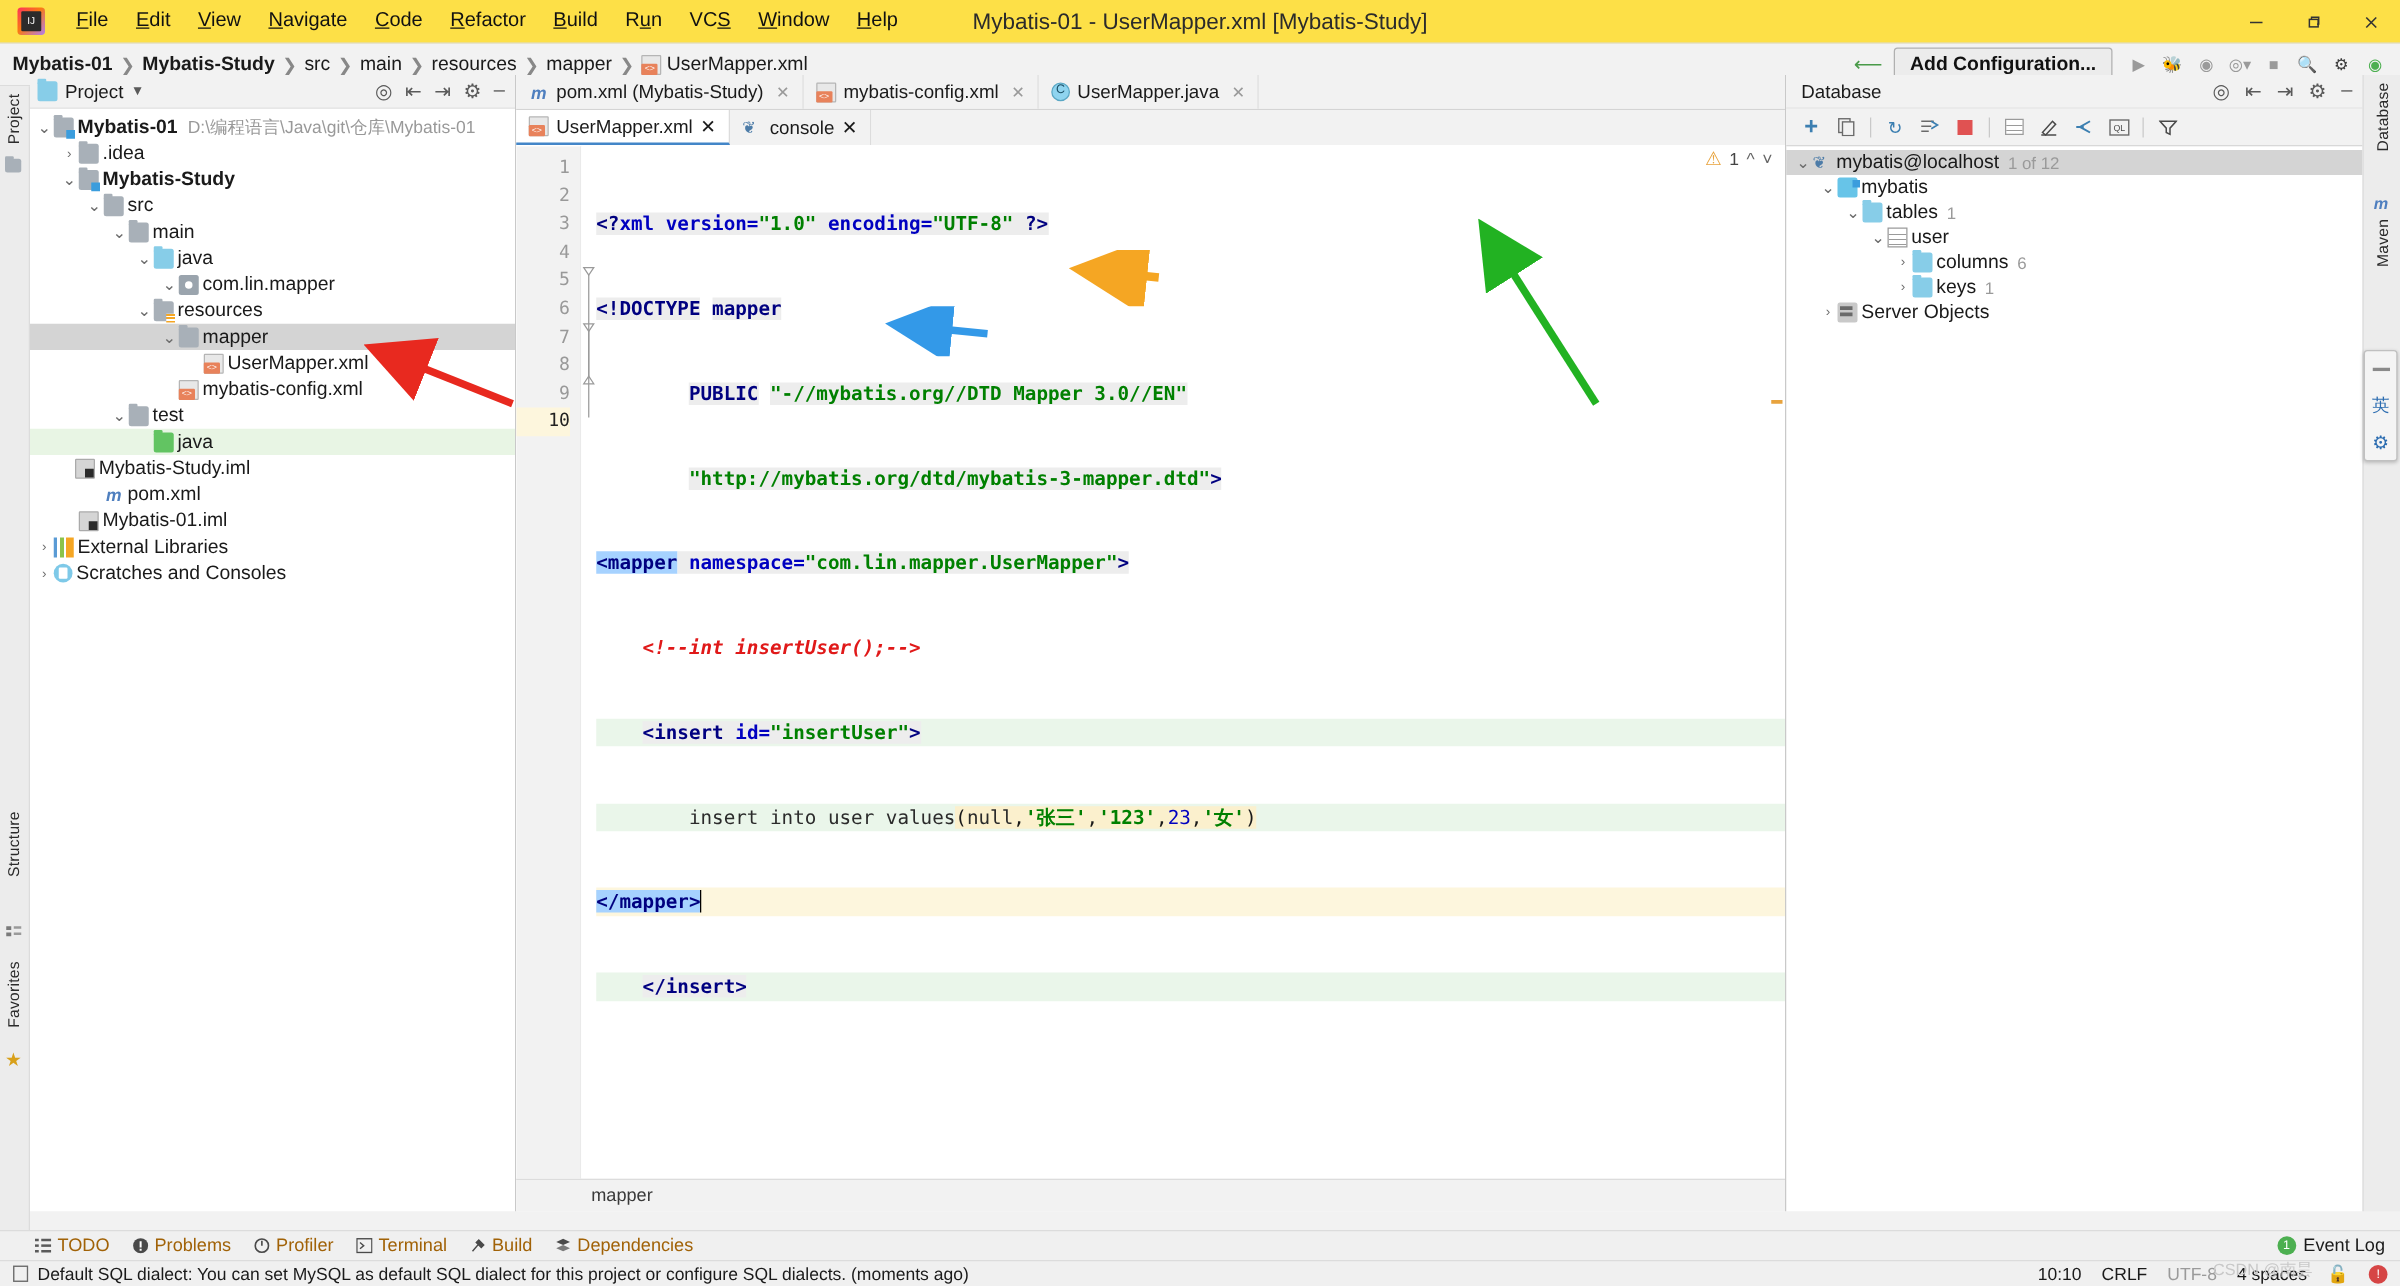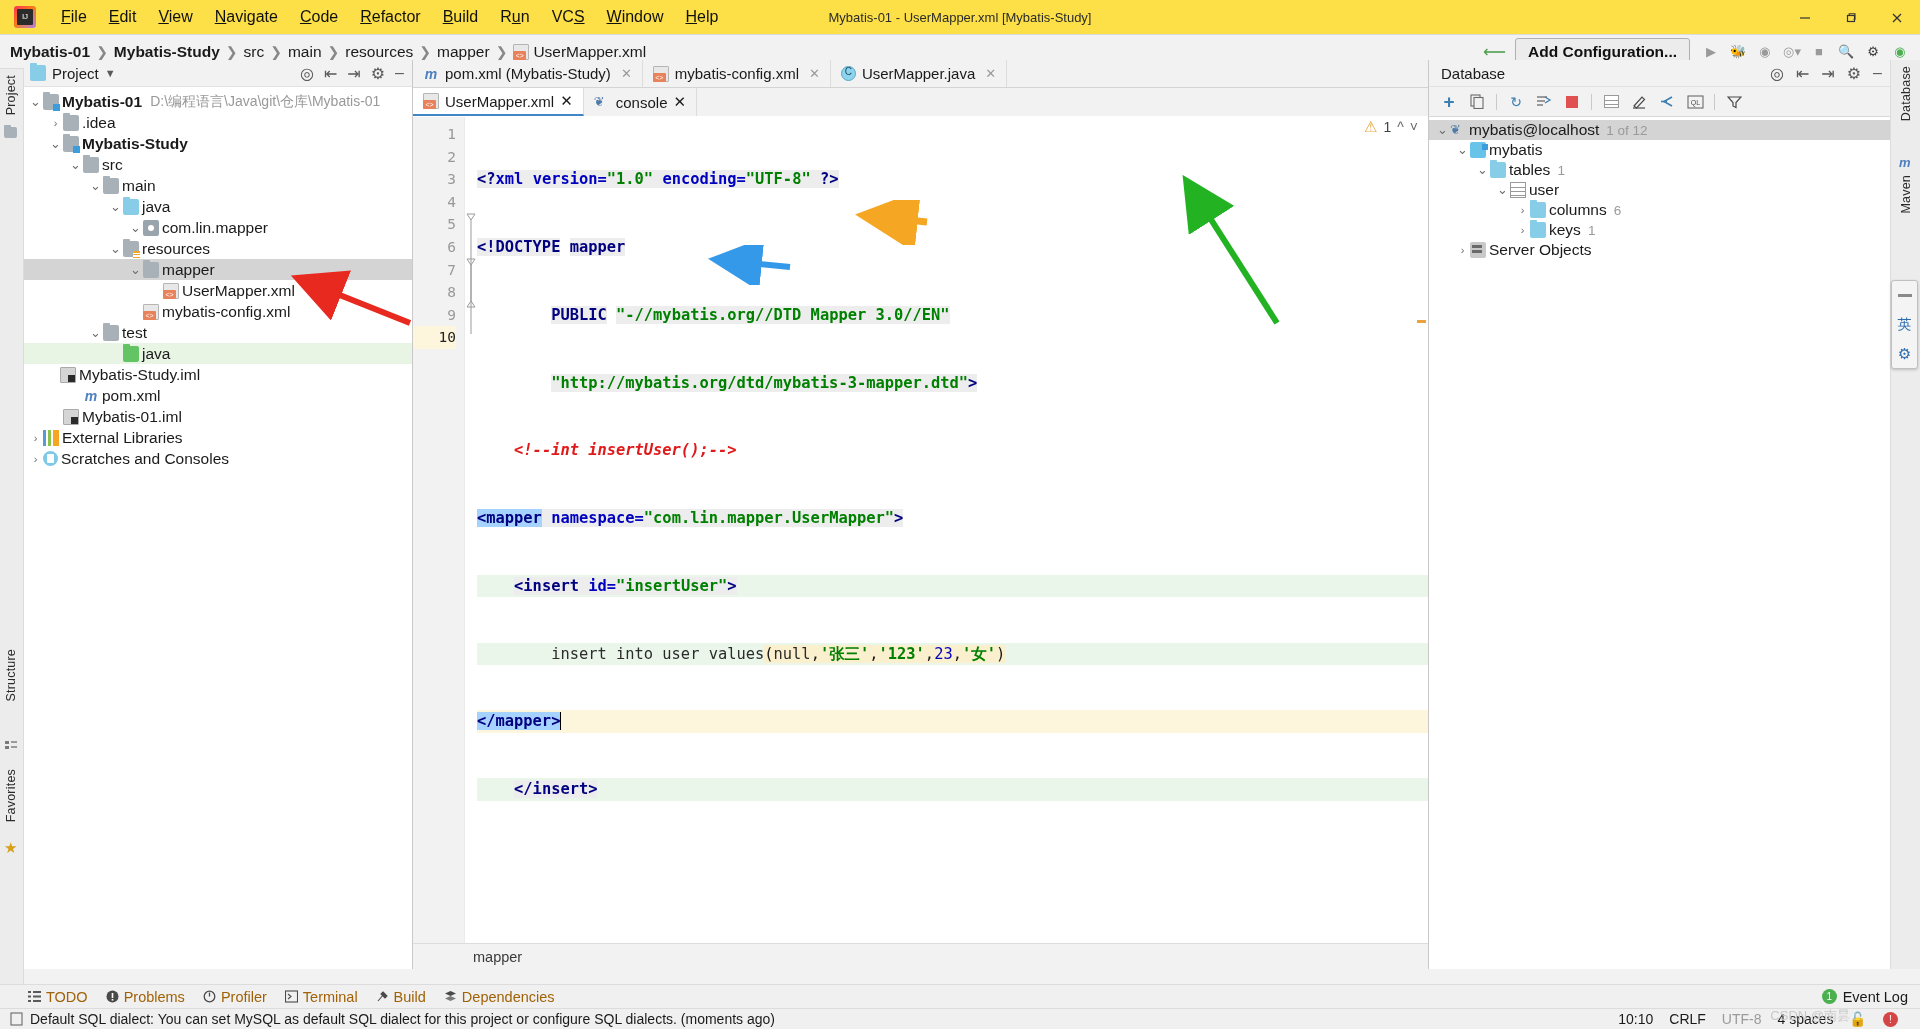"Mybatis-01 - UserMapper.xml" .win-title { font-size: 13px -> 18px }
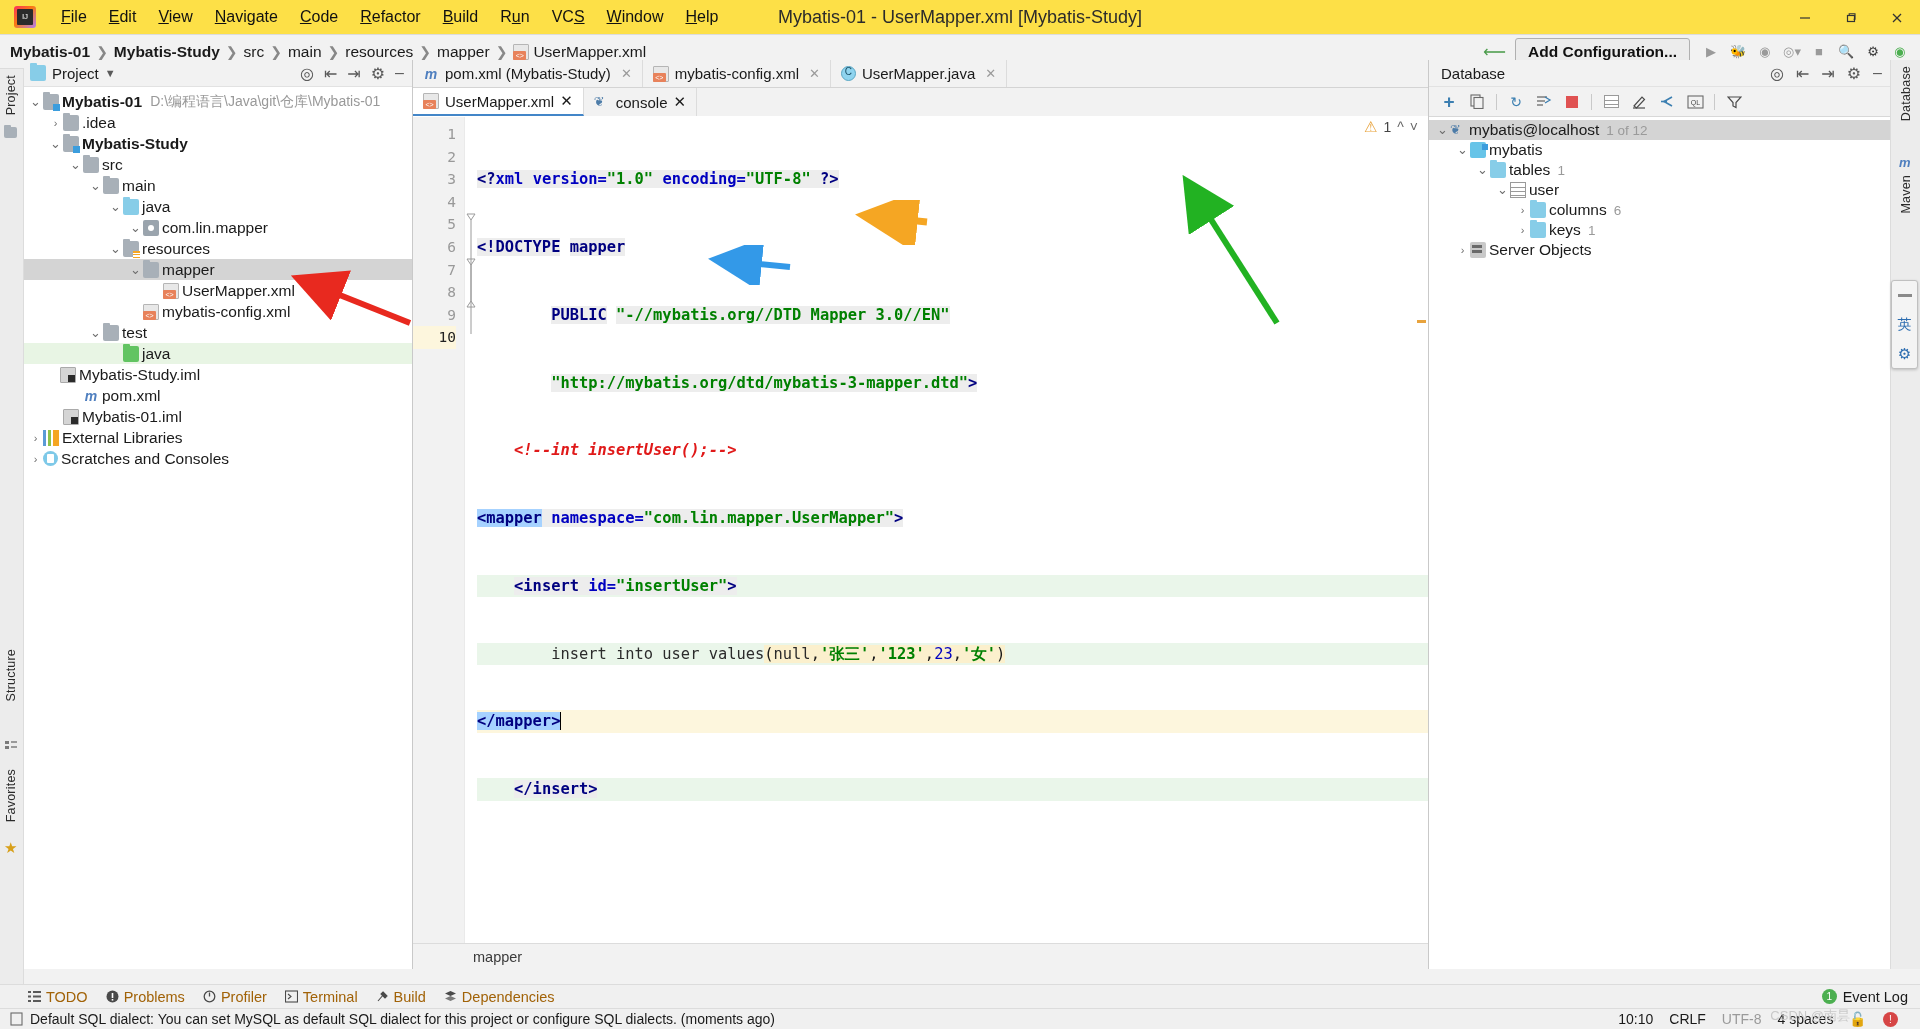"<!--int insertUser();-->" div.cl { order: before "<mapper" -> after "<mapper" }
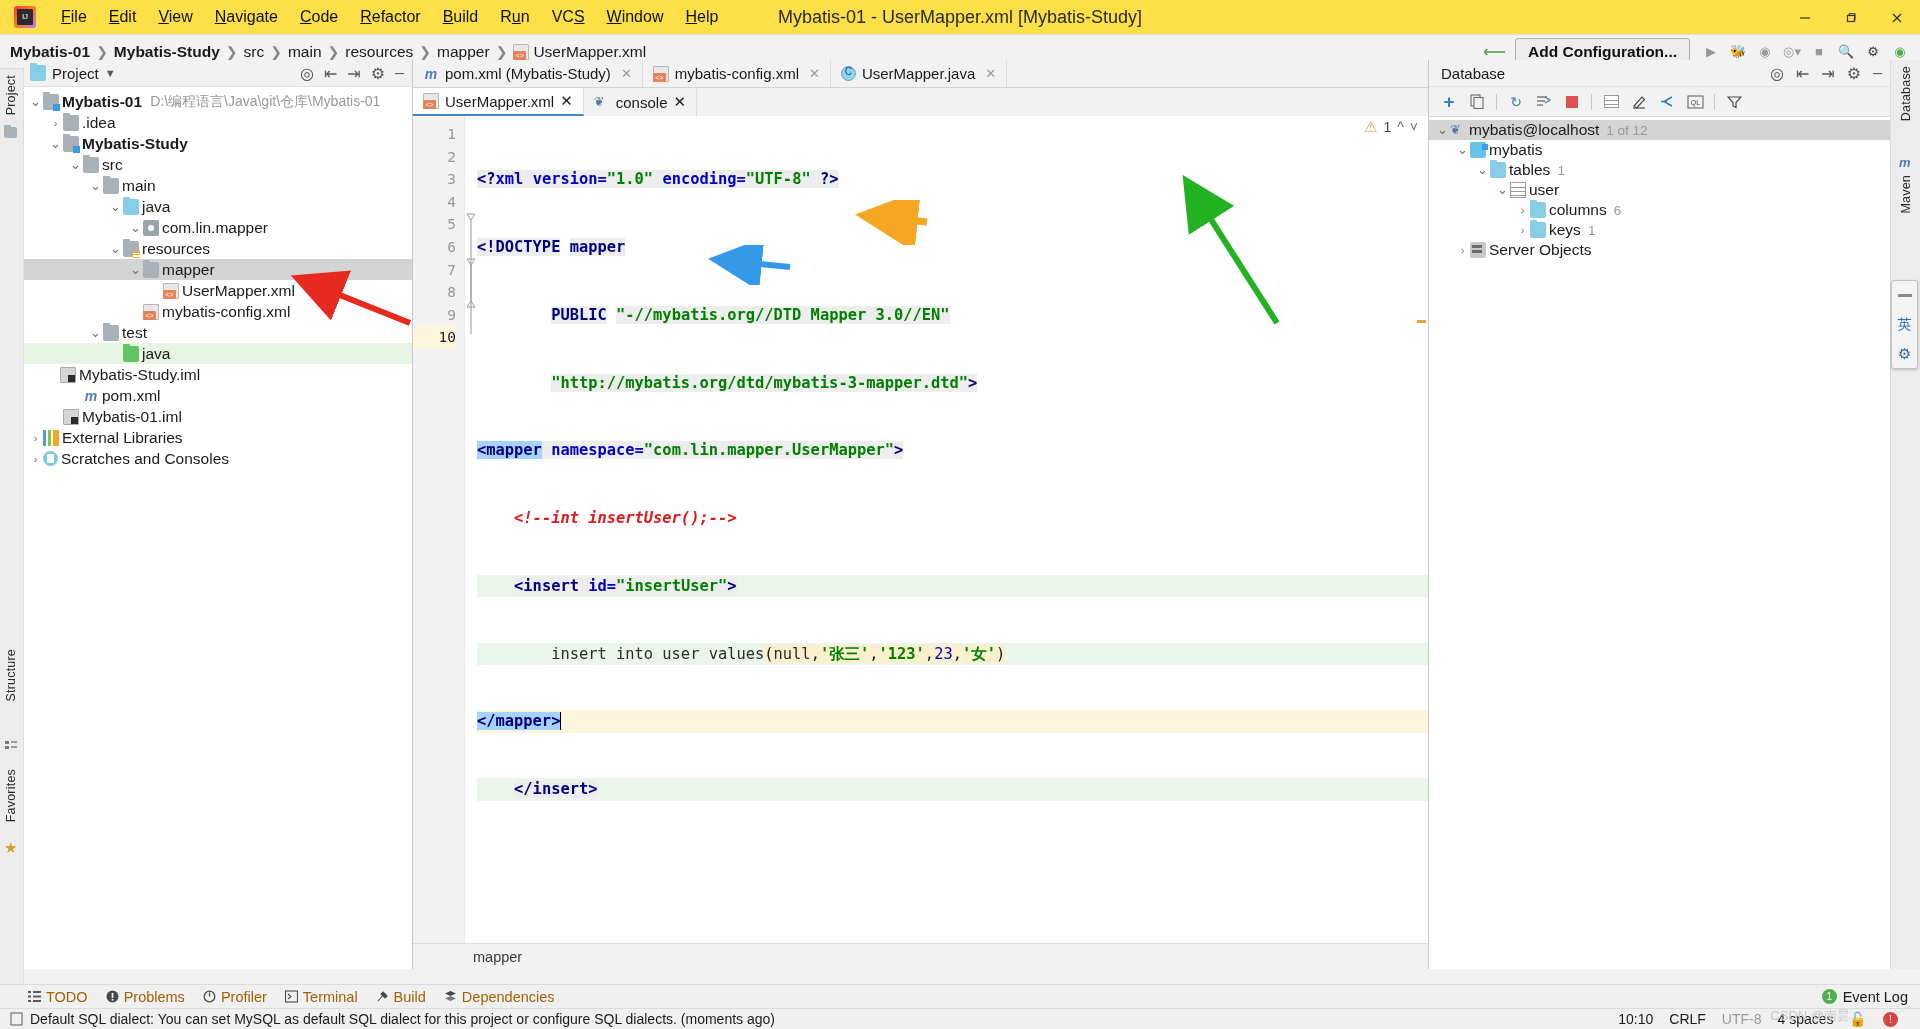"10:10" .sb-right { padding-right: 22px -> 10px }
